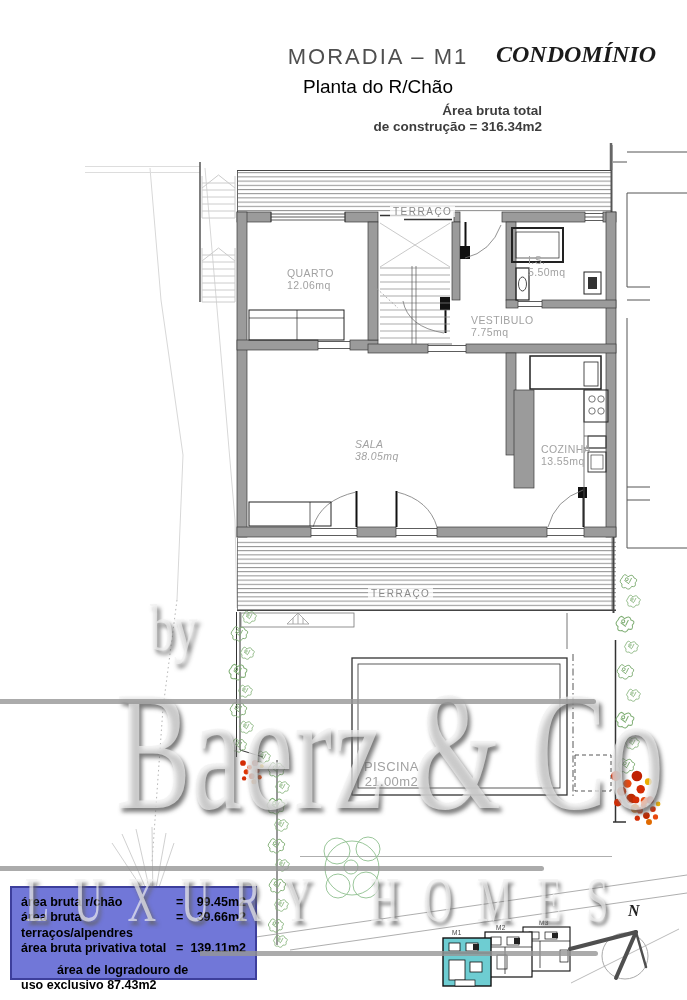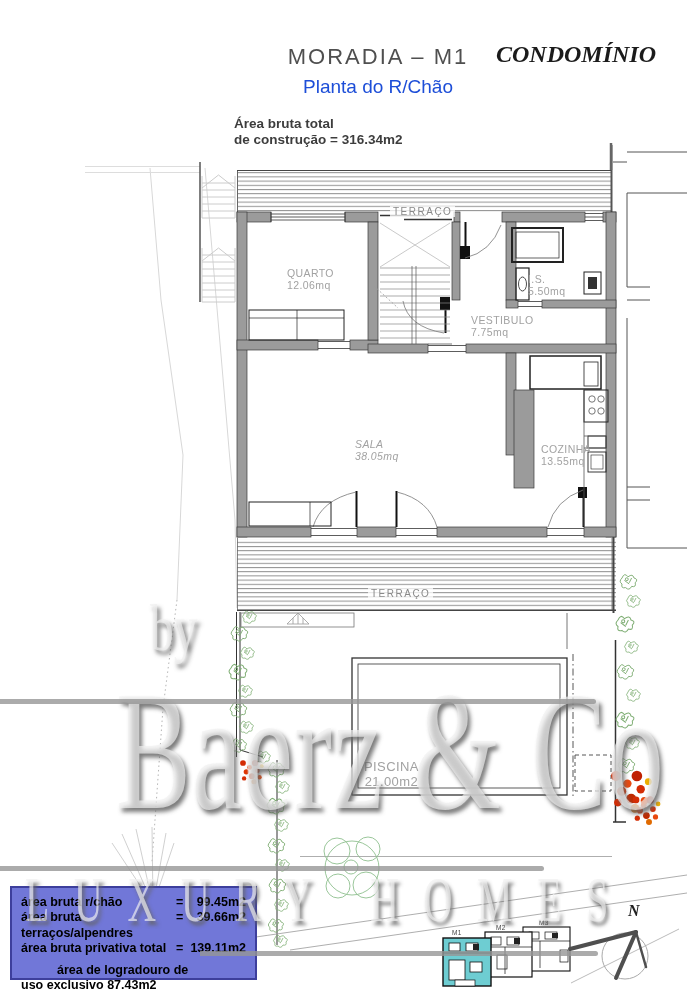"Planta do R/Chão" .hdr-sub { color: #1d4ed8 -> #000000 }
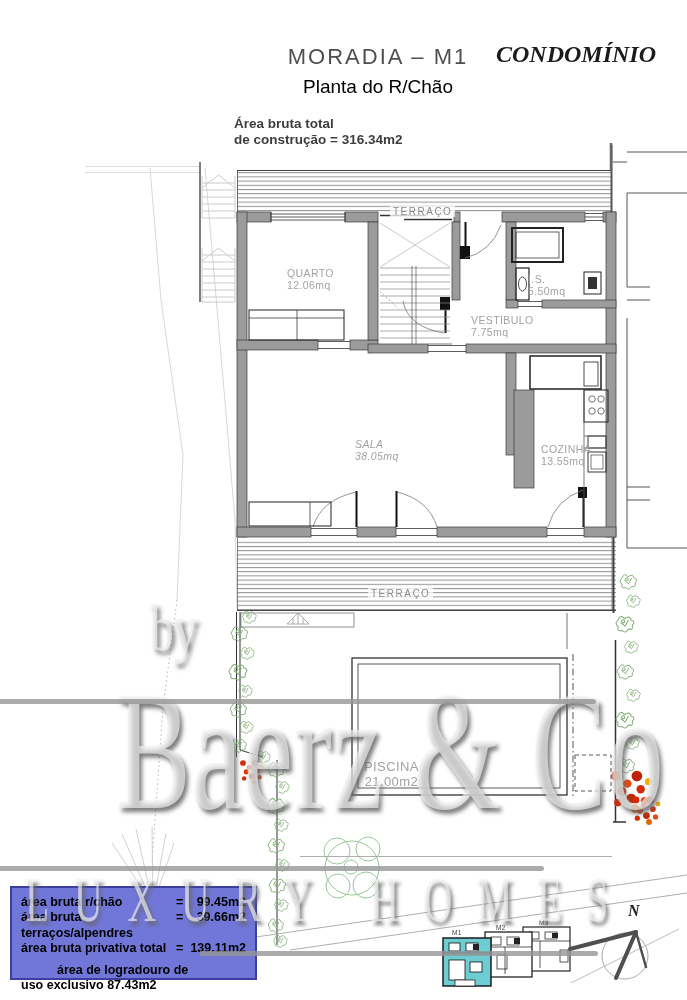"Área bruta total" .hdr-area { left: 234px -> 222px; margin-top: 13px -> none; text-align: left -> right }
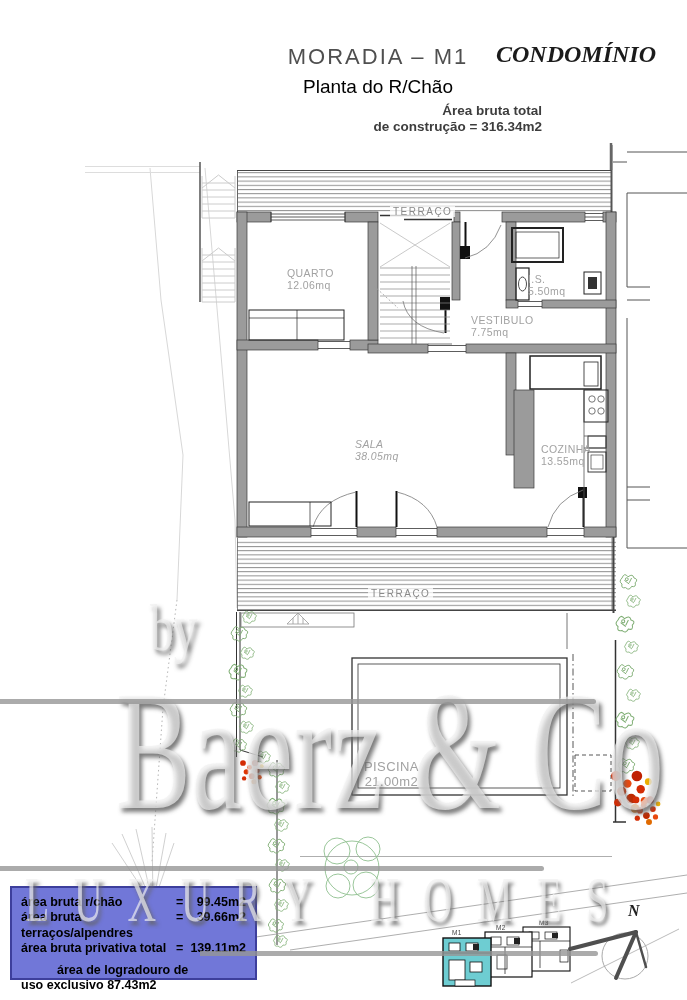"I.S." div.room-label { top: 274px -> 255px }
